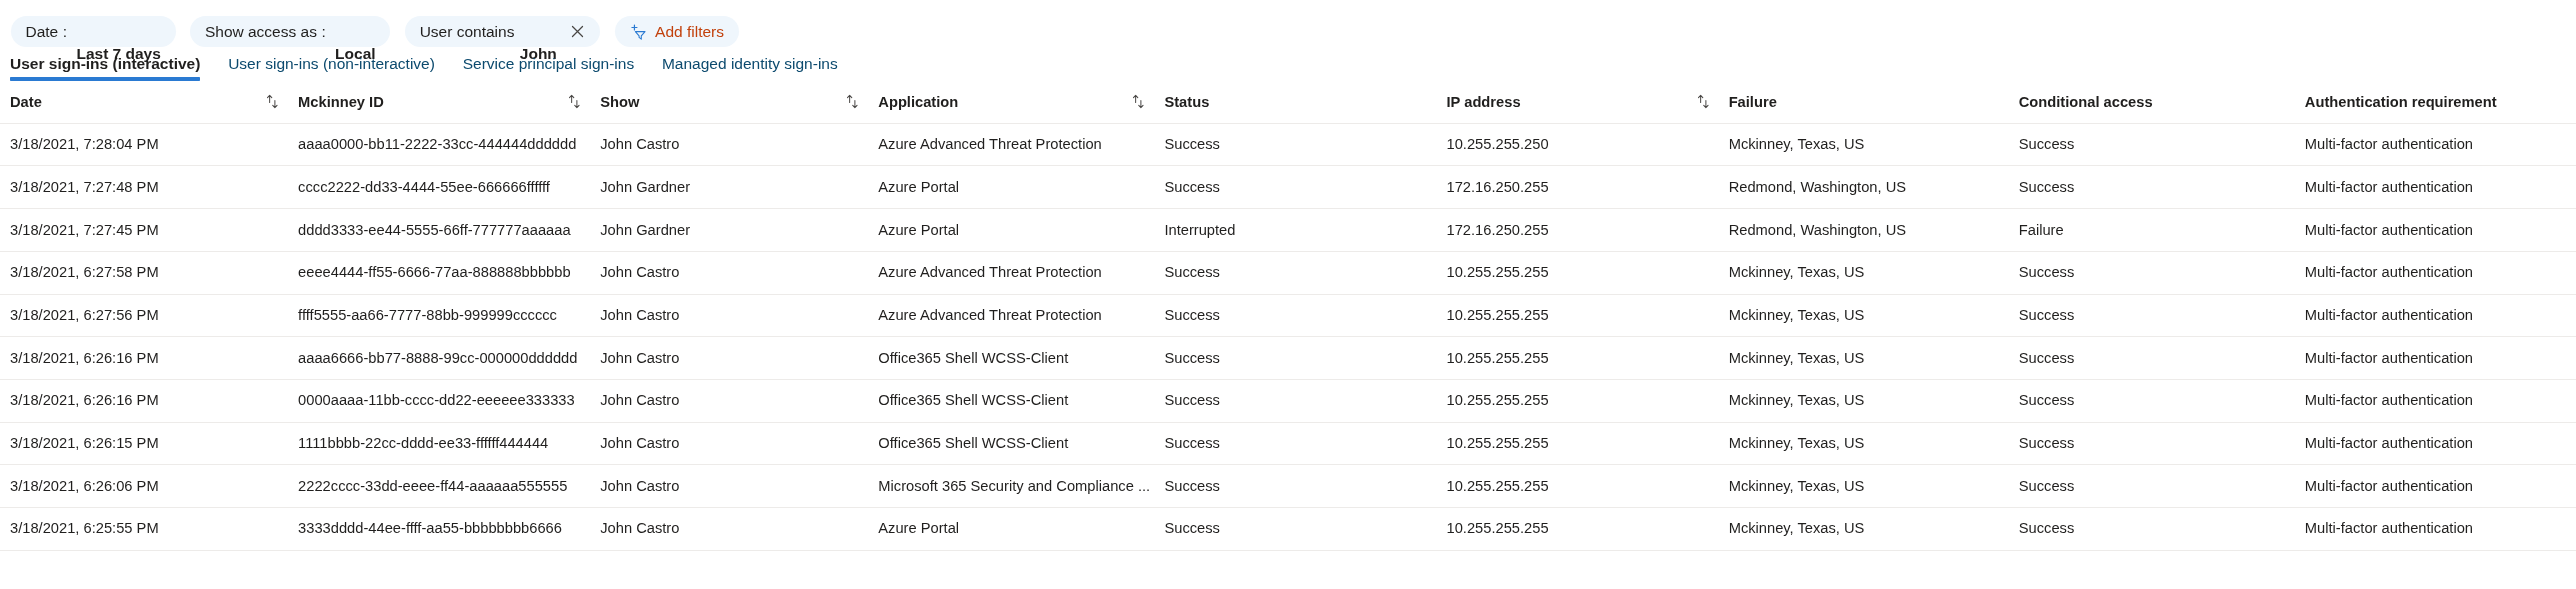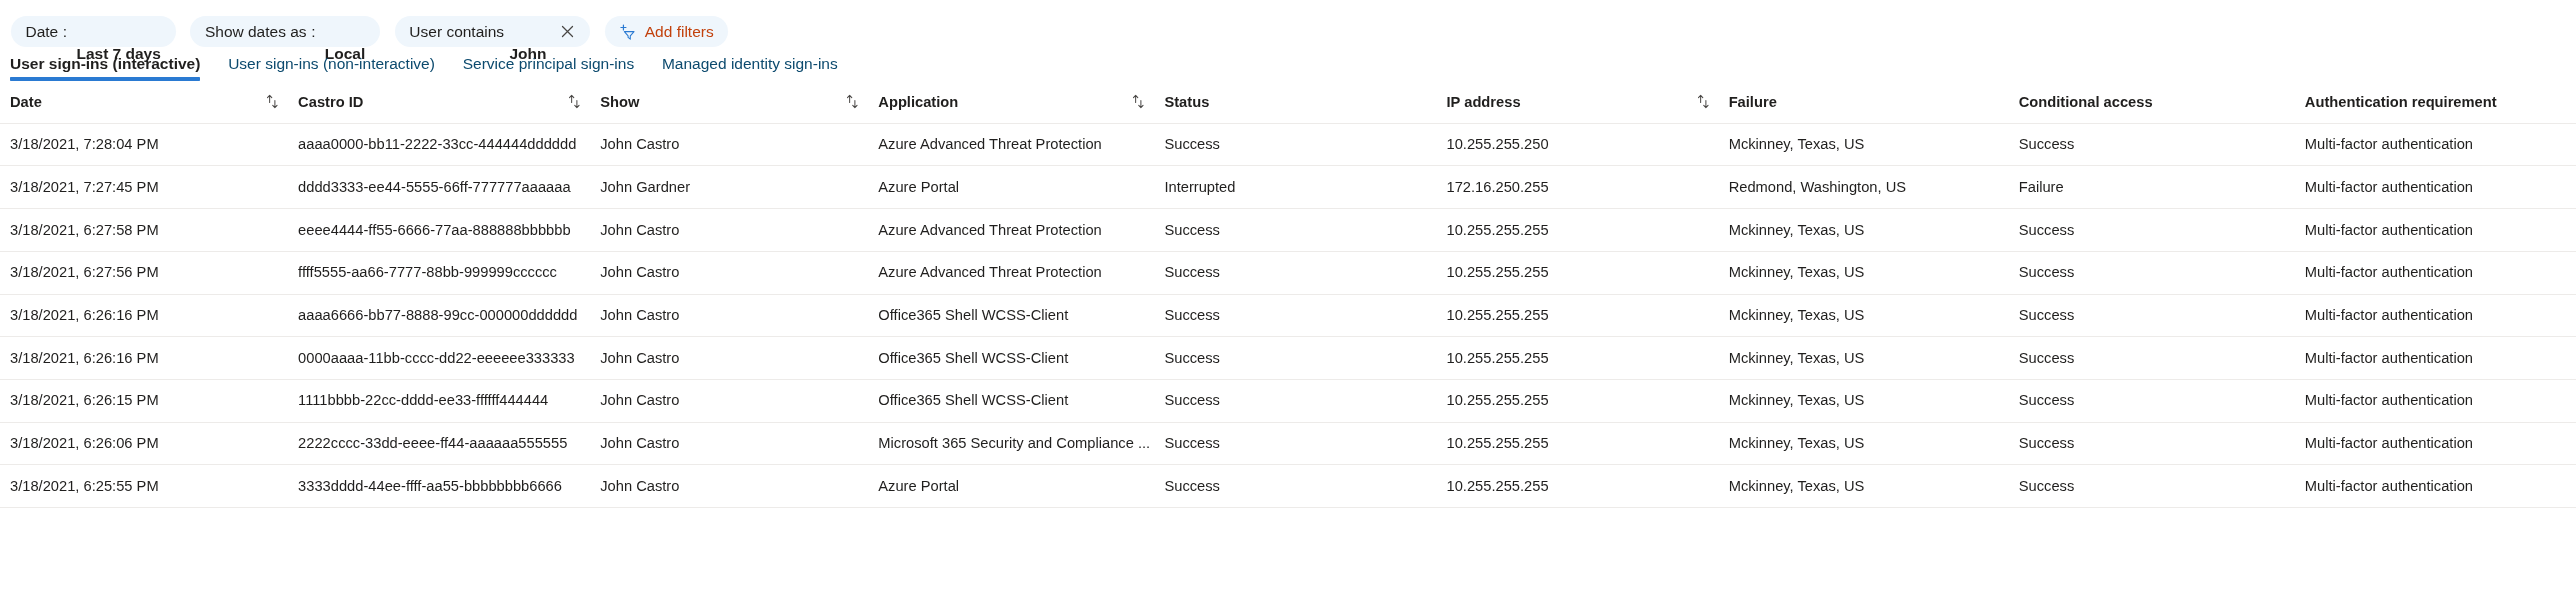"Show dates as" span.lbl { text: dates -> access }
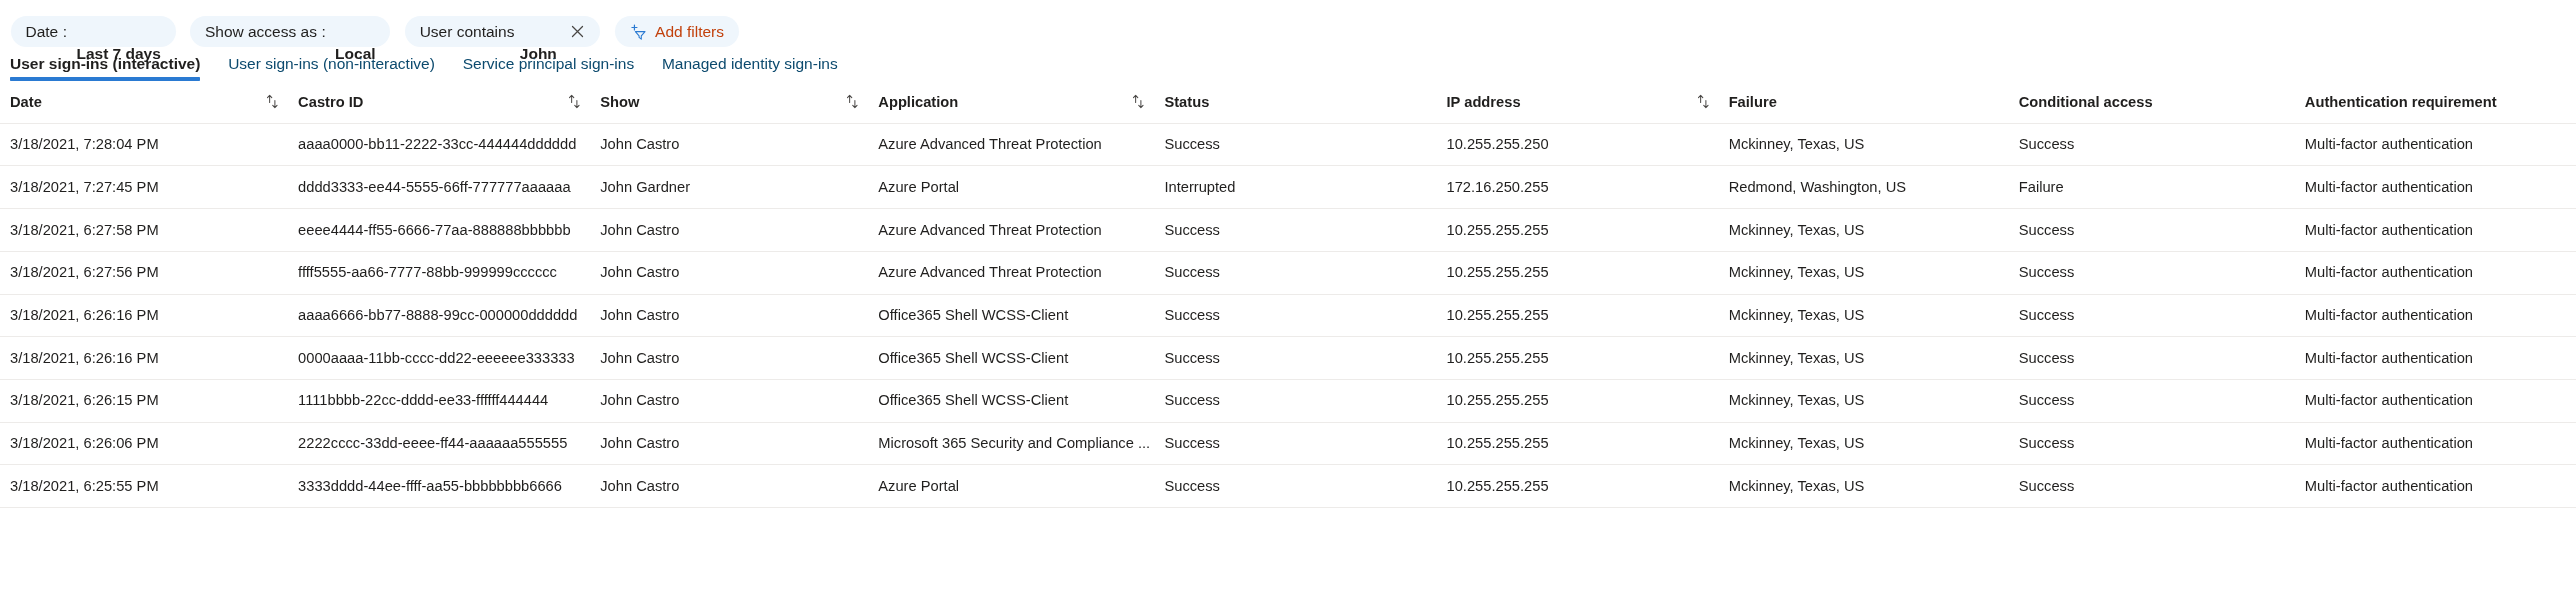"Castro ID" span { text: Castro -> Mckinney }
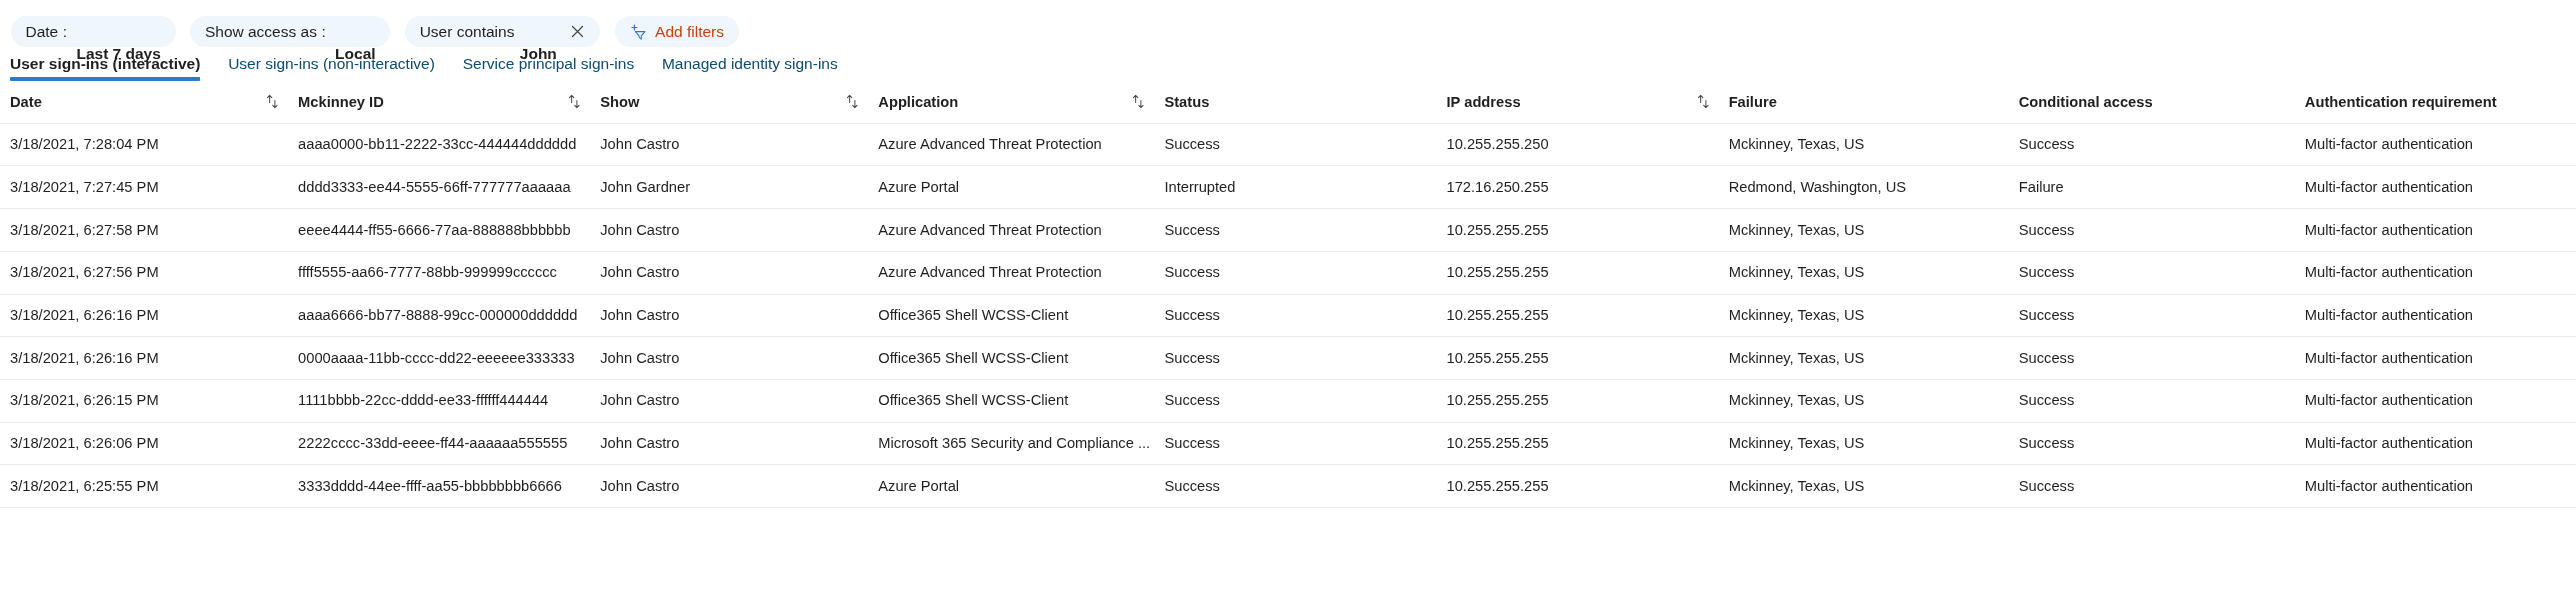"3/18/2021, 7:27:48 PM" tr { html: none -> <tr> <td>3/18/2021, 7:27:48 PM</td> <td>cccc2222-dd33-4444-55ee-666666ffffff</td> <td>John Gardner</td> <td>Azure Portal</td> <td>Success</td> <td>172.16.250.255</td> <td>Redmond, Washington, US</td> <td>Success</td> <td>Multi-factor authentication</td> </tr> }
